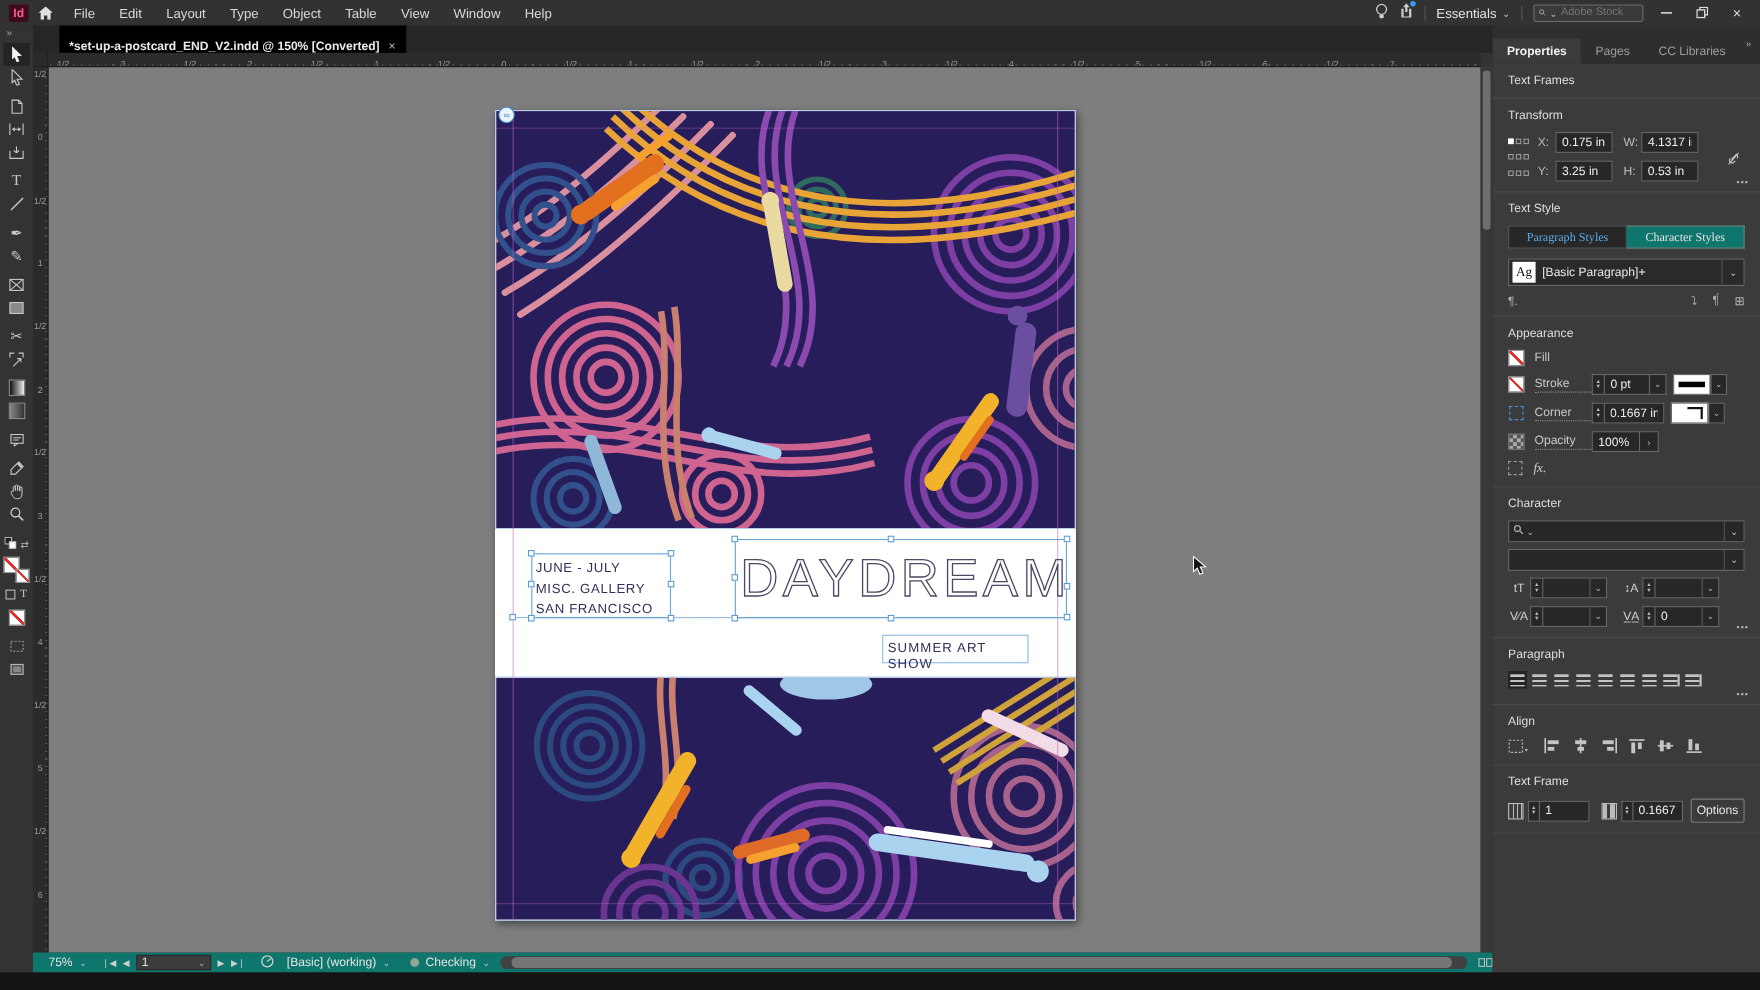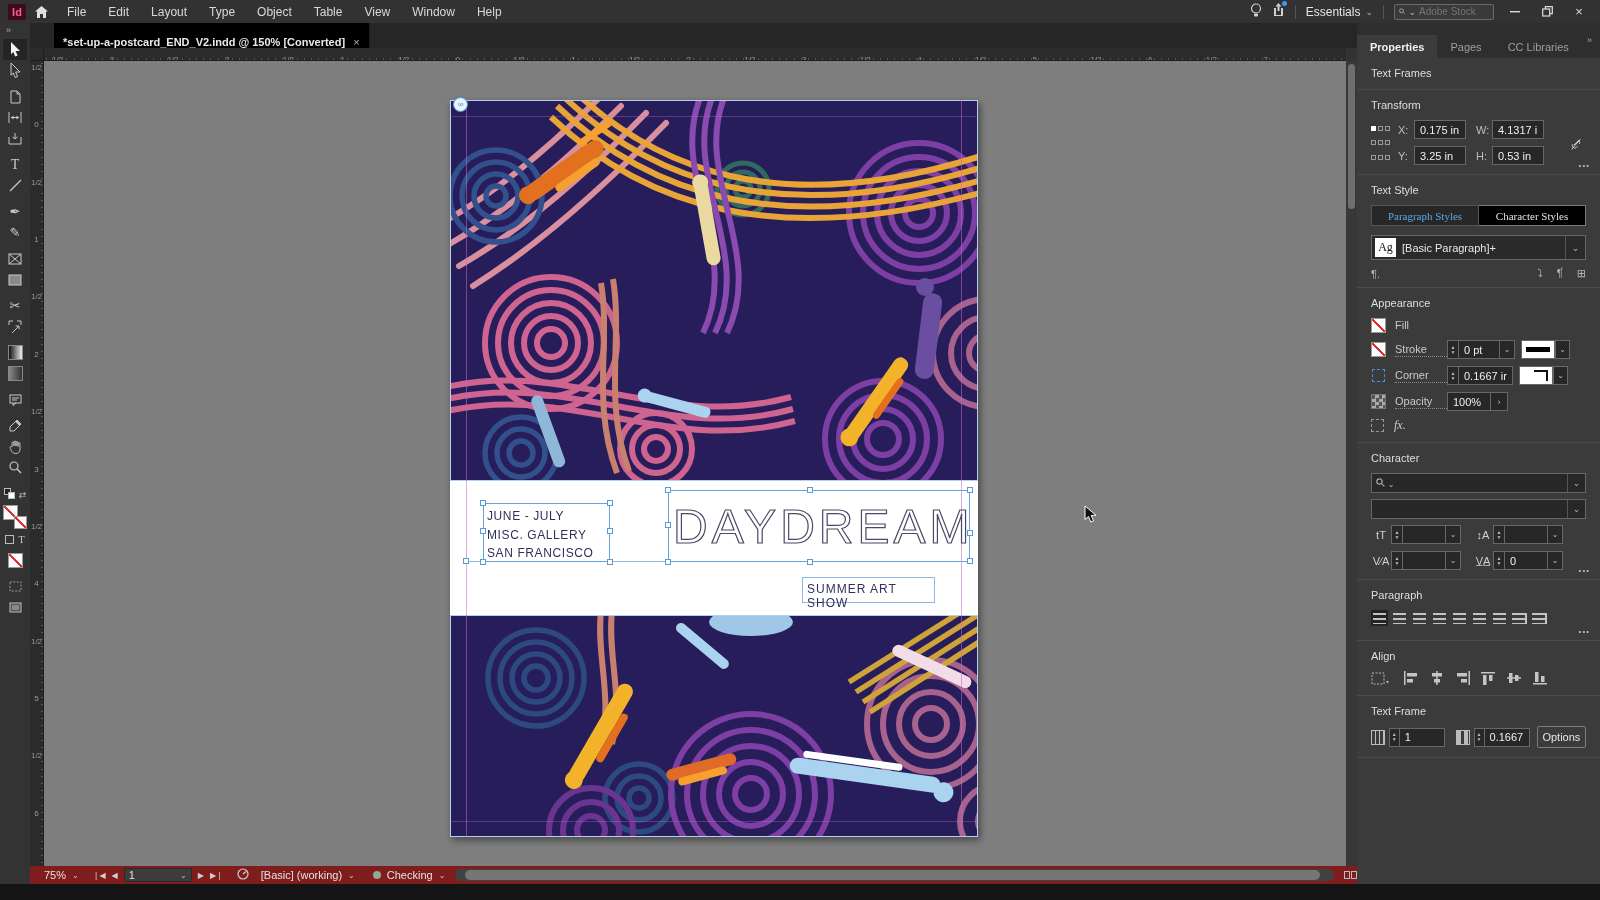"Character Styles" .style-tab.idle { background: #000000 -> #0f766e }
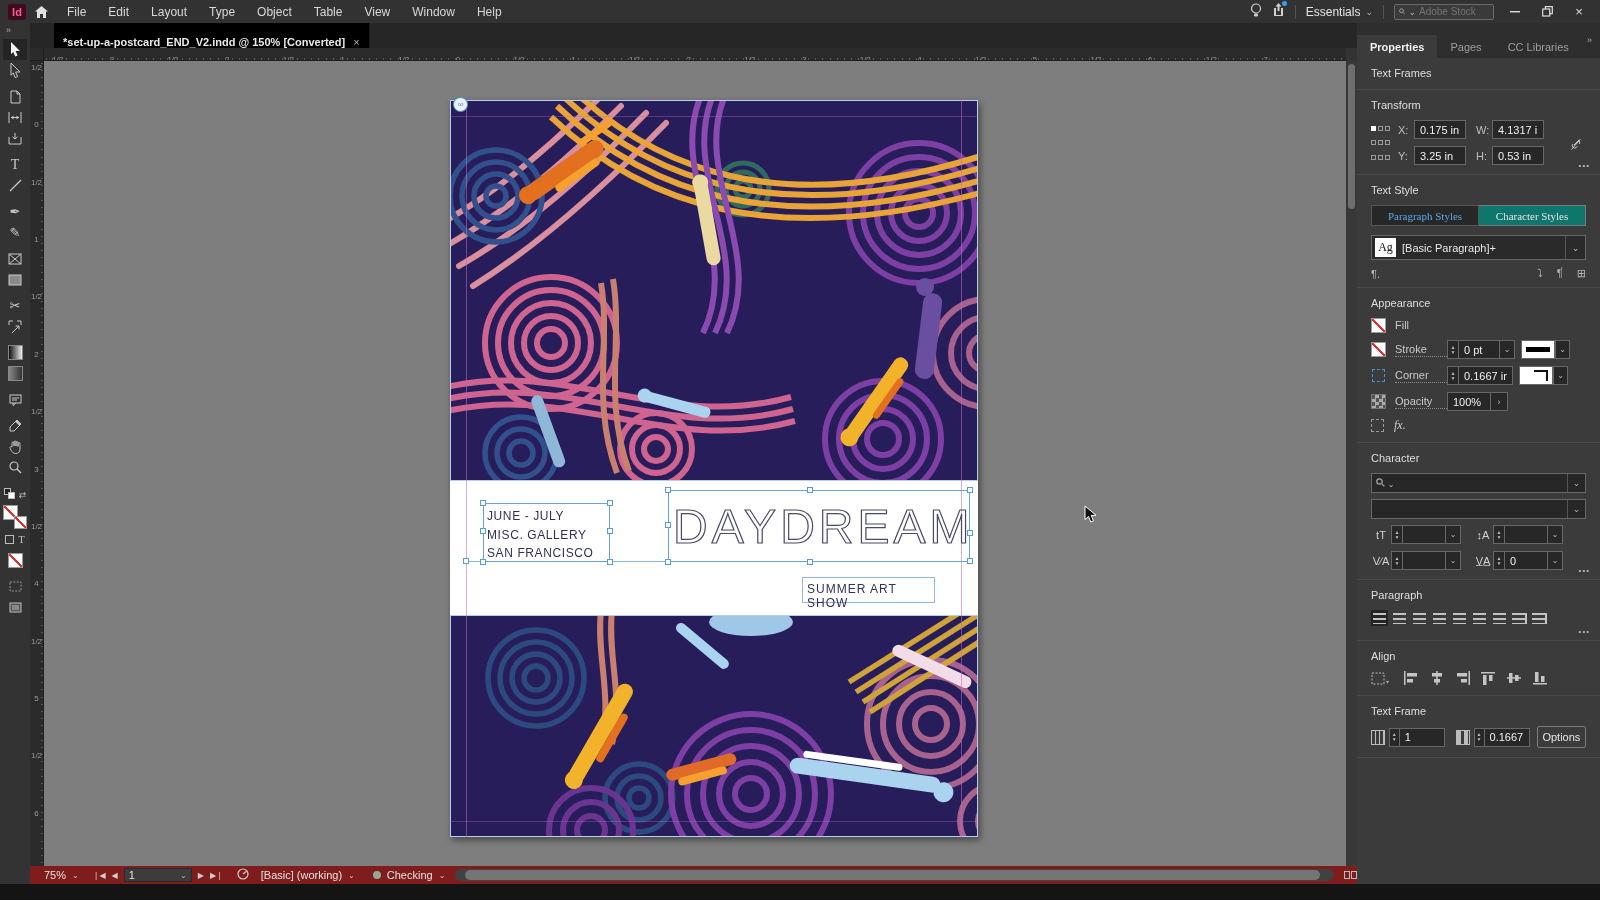"75%" #statusbar { background: #7f1d1d -> #0f766e }
